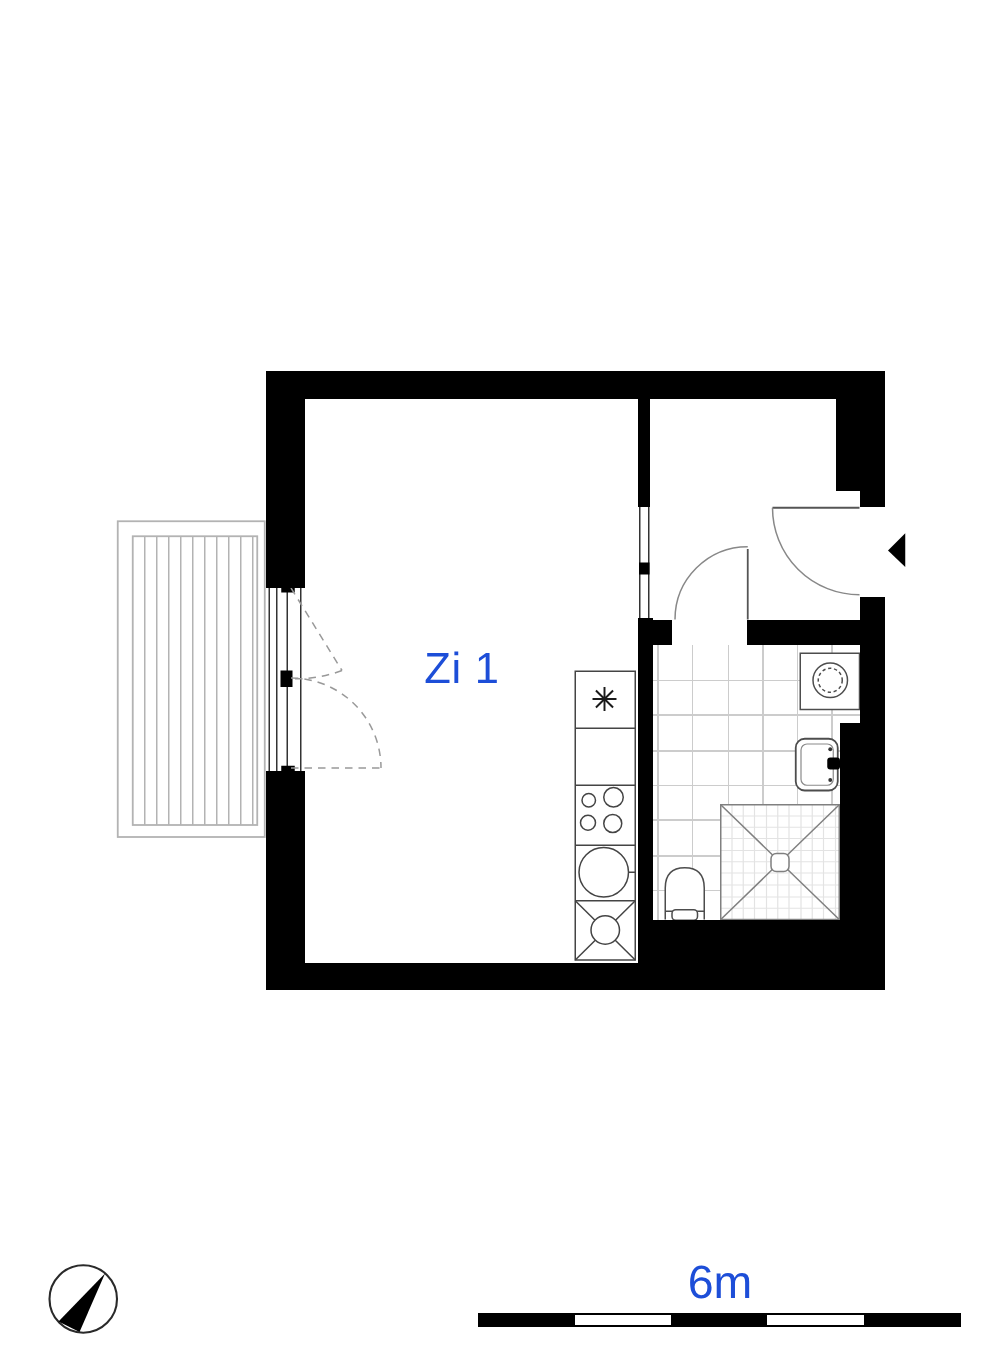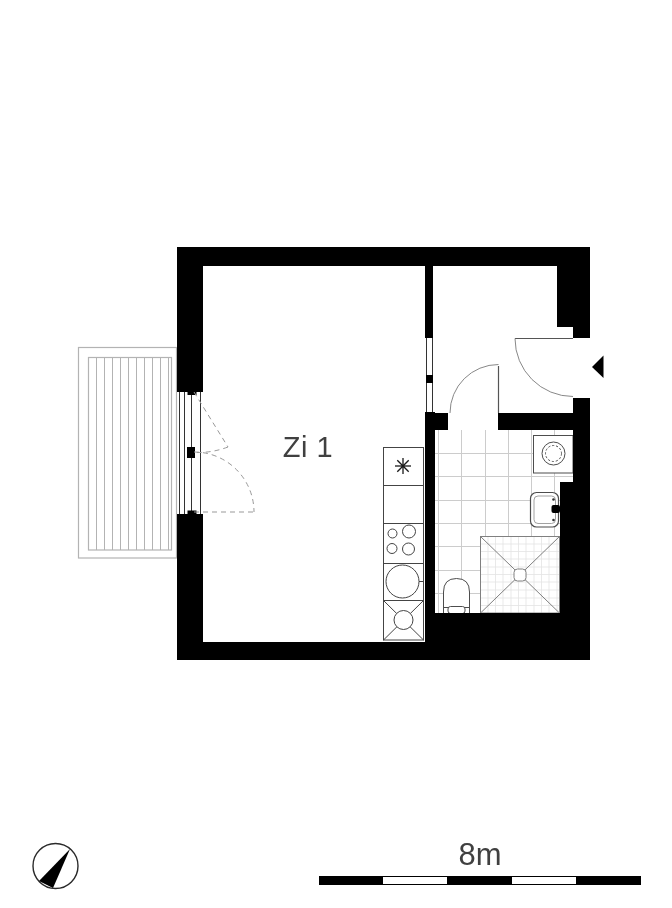"Zi 1" .label { color: #404040 -> #1d4ed8 }
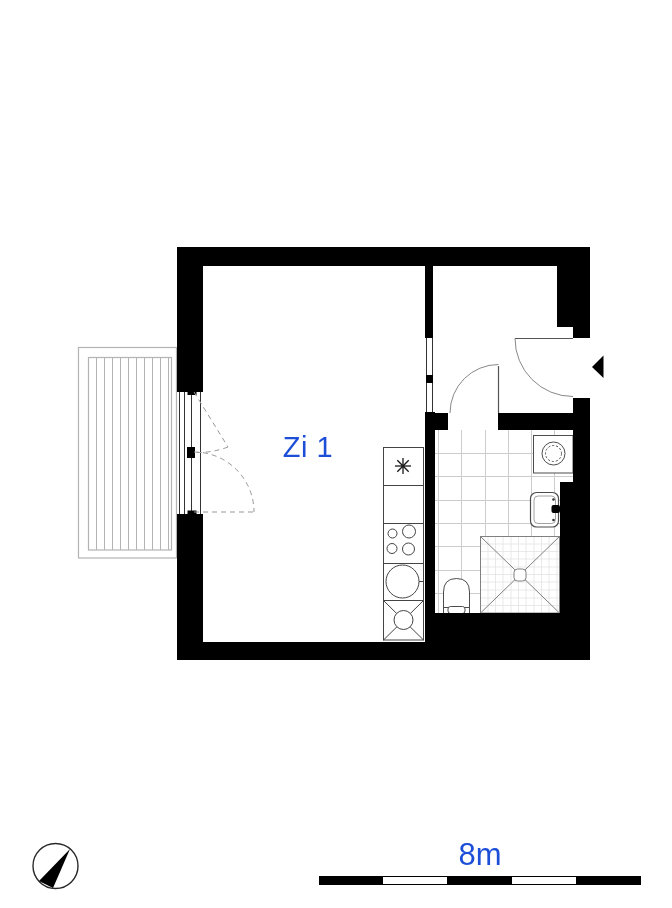"8m" div.label { text: 8m -> 6m }
